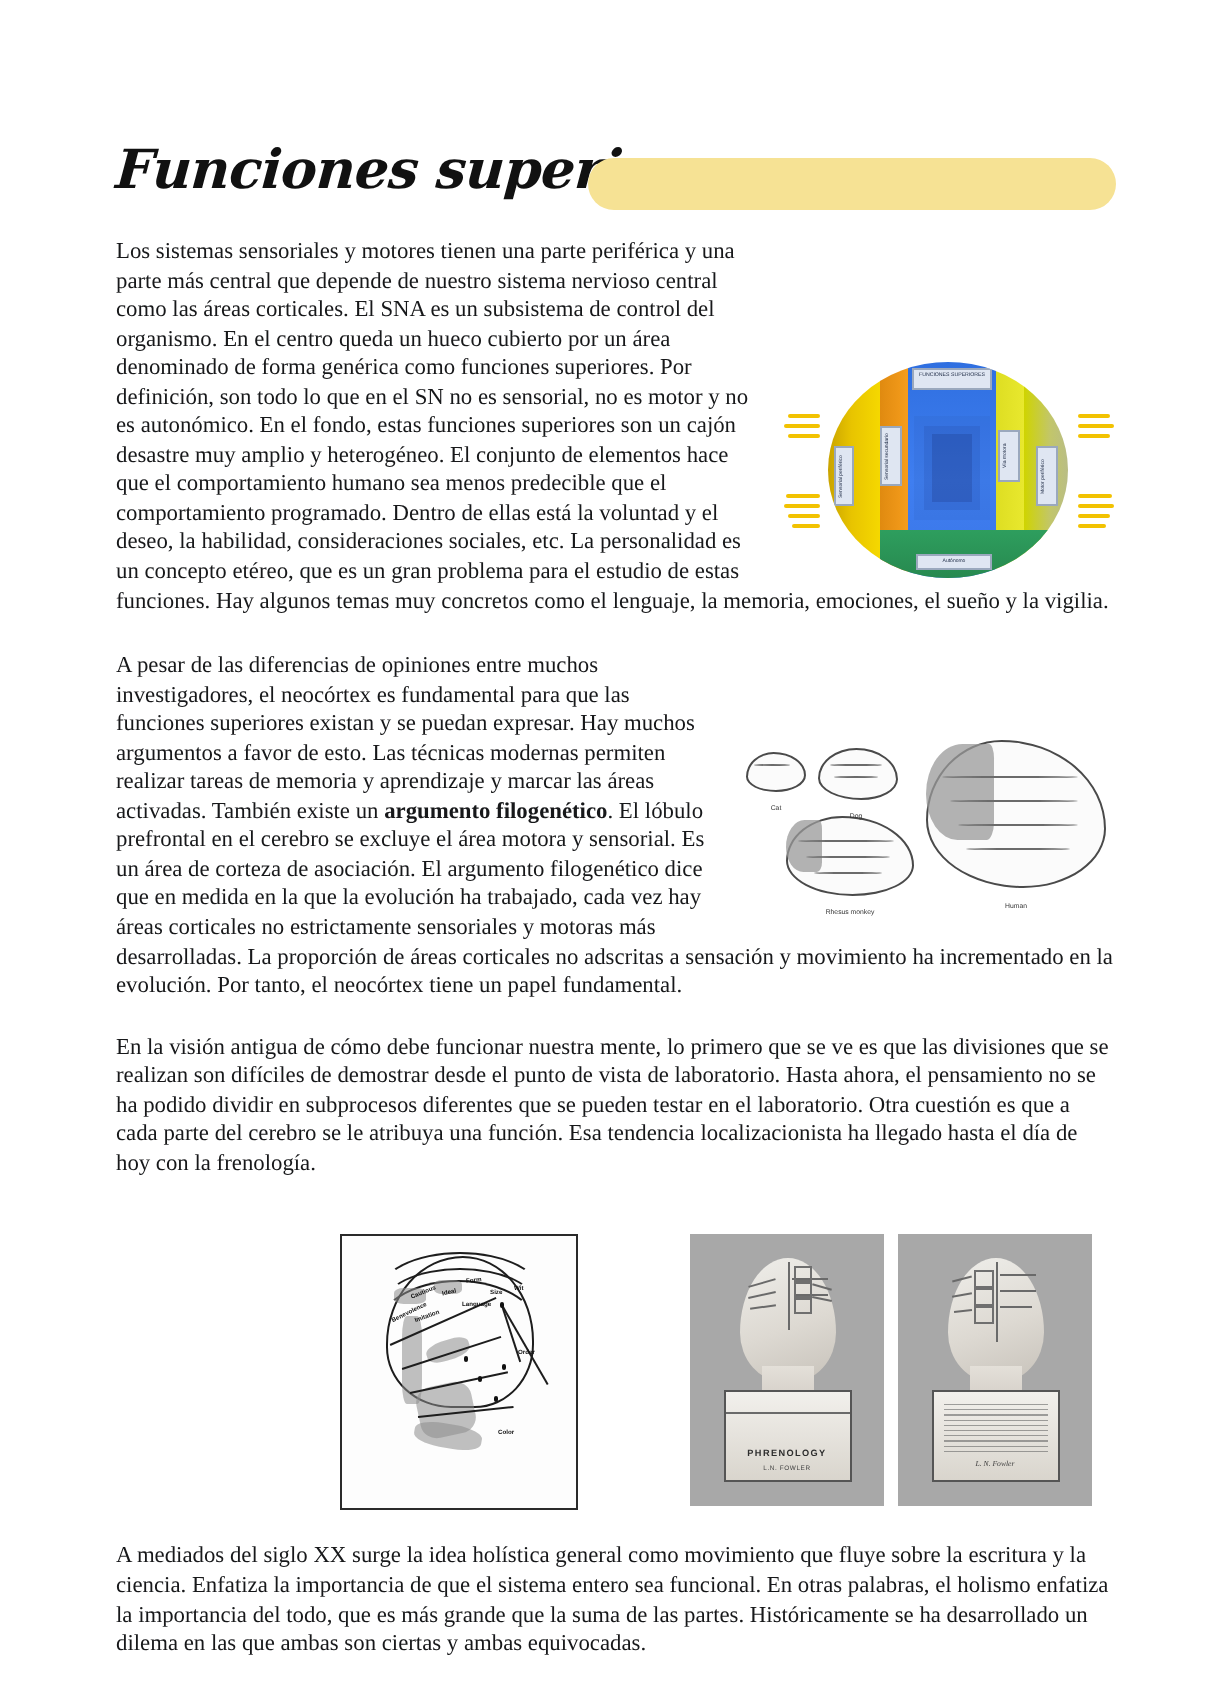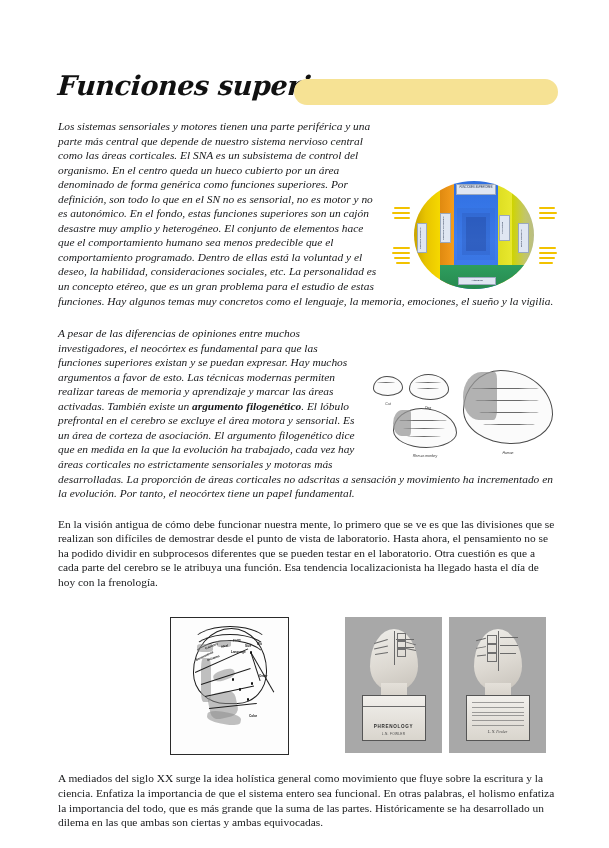"Los sistemas sensoriales y motores" .para-block { font-style: italic -> none }
